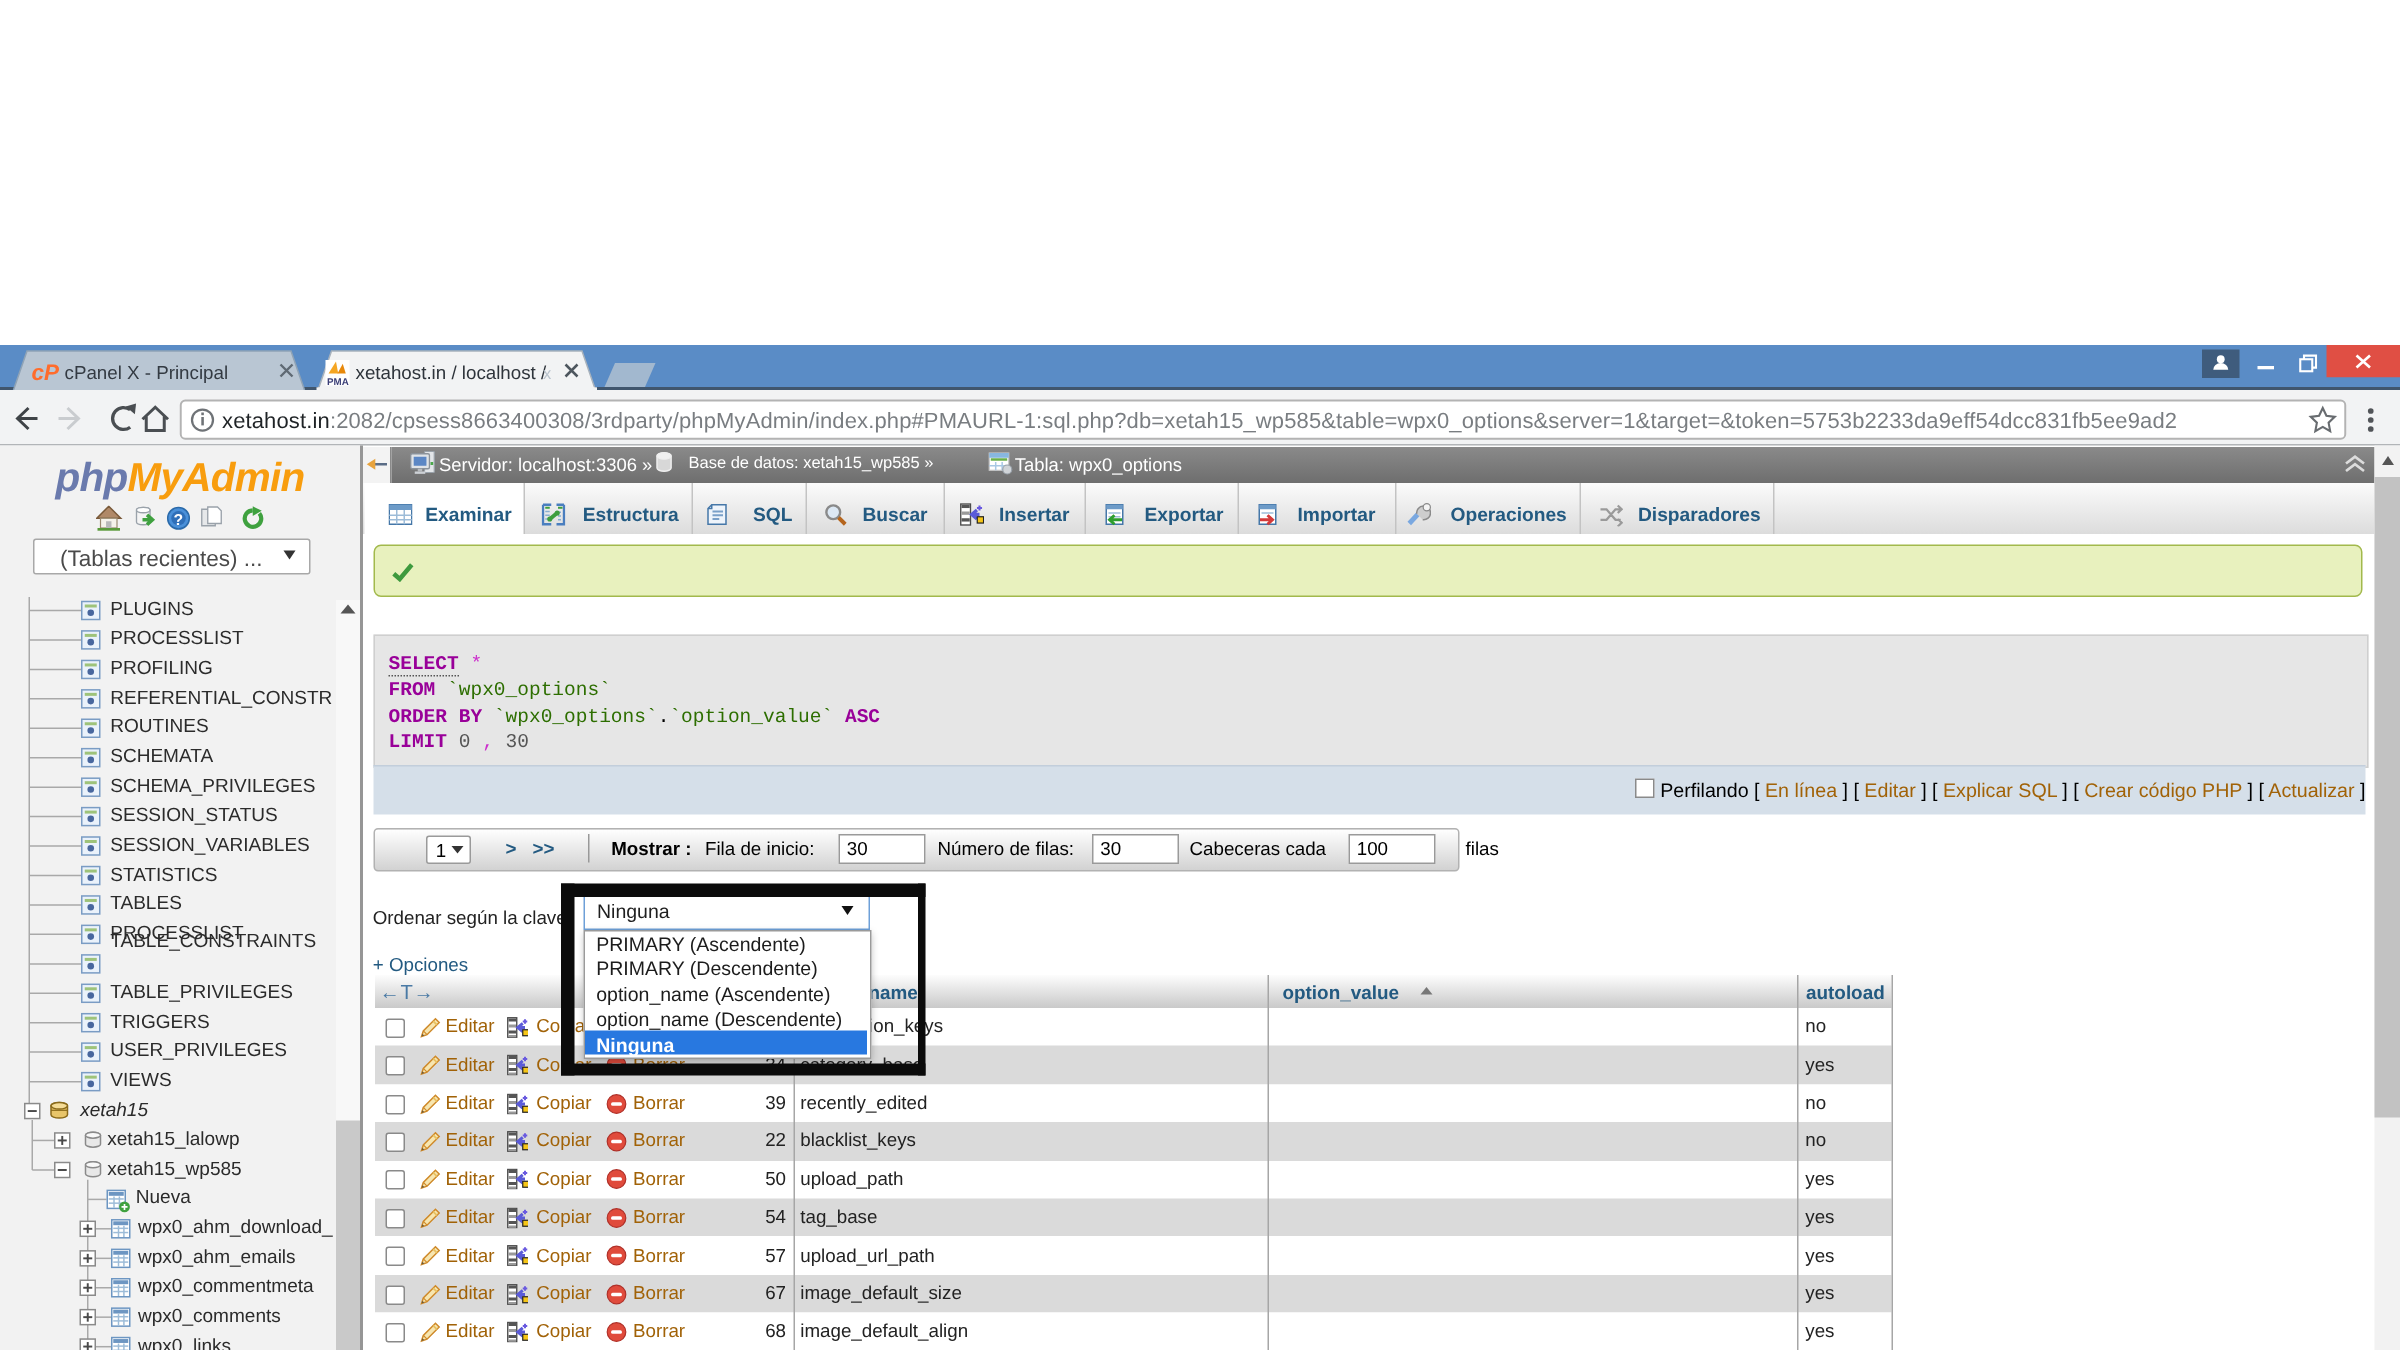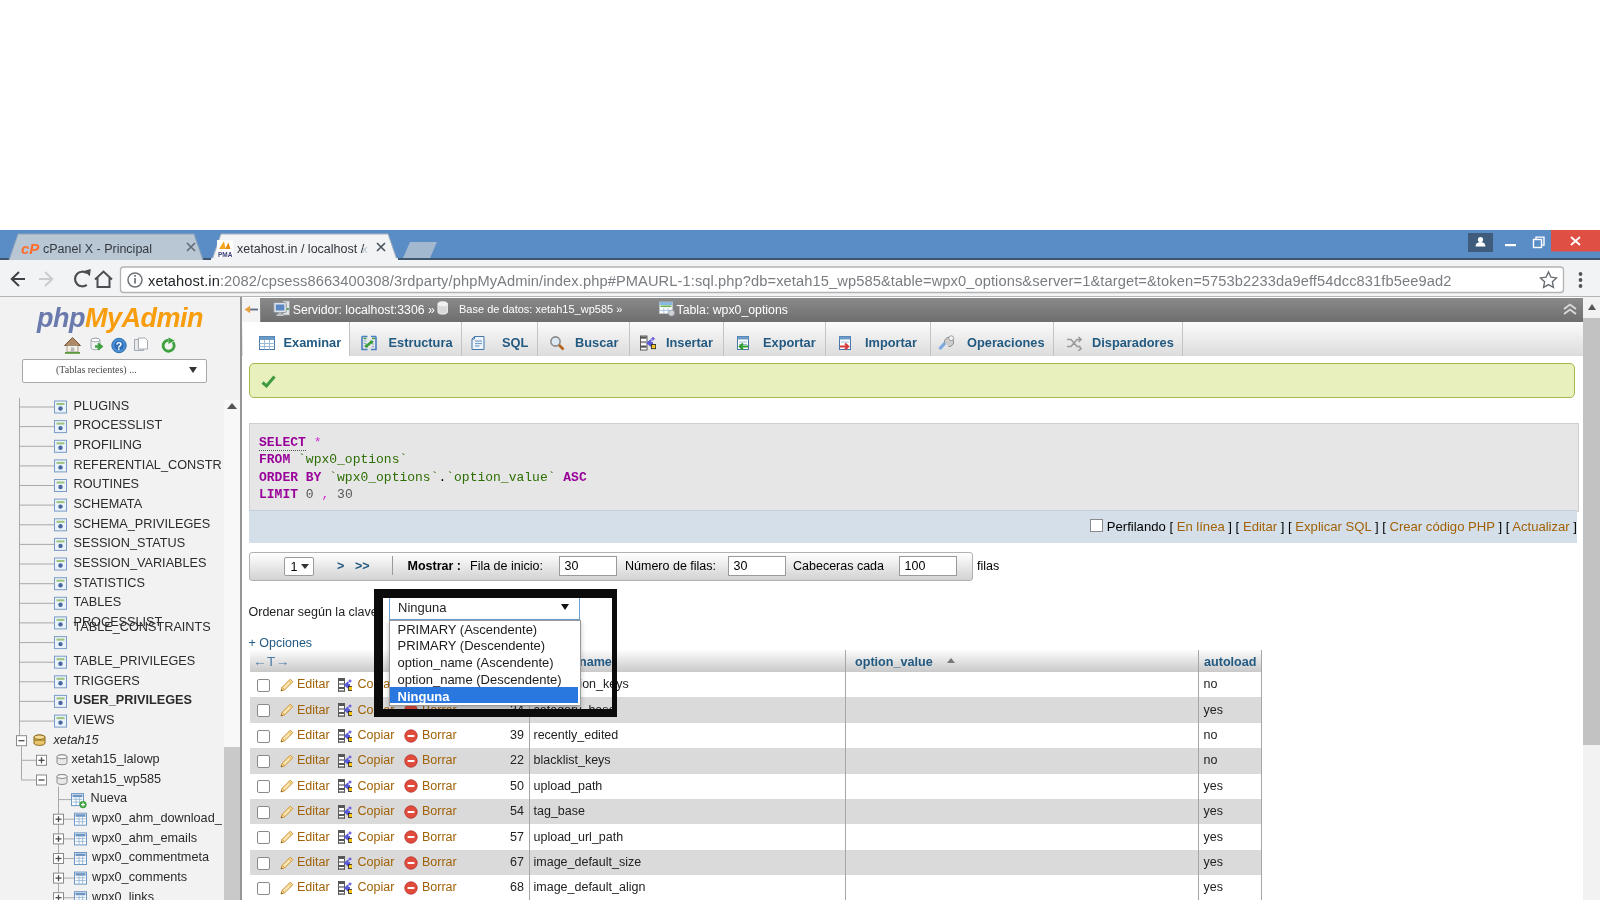"(Tablas recientes) ..." div.a { font-family: Liberation Serif, serif -> none; font-size: 10px -> 15px; left: 33px -> 17px }
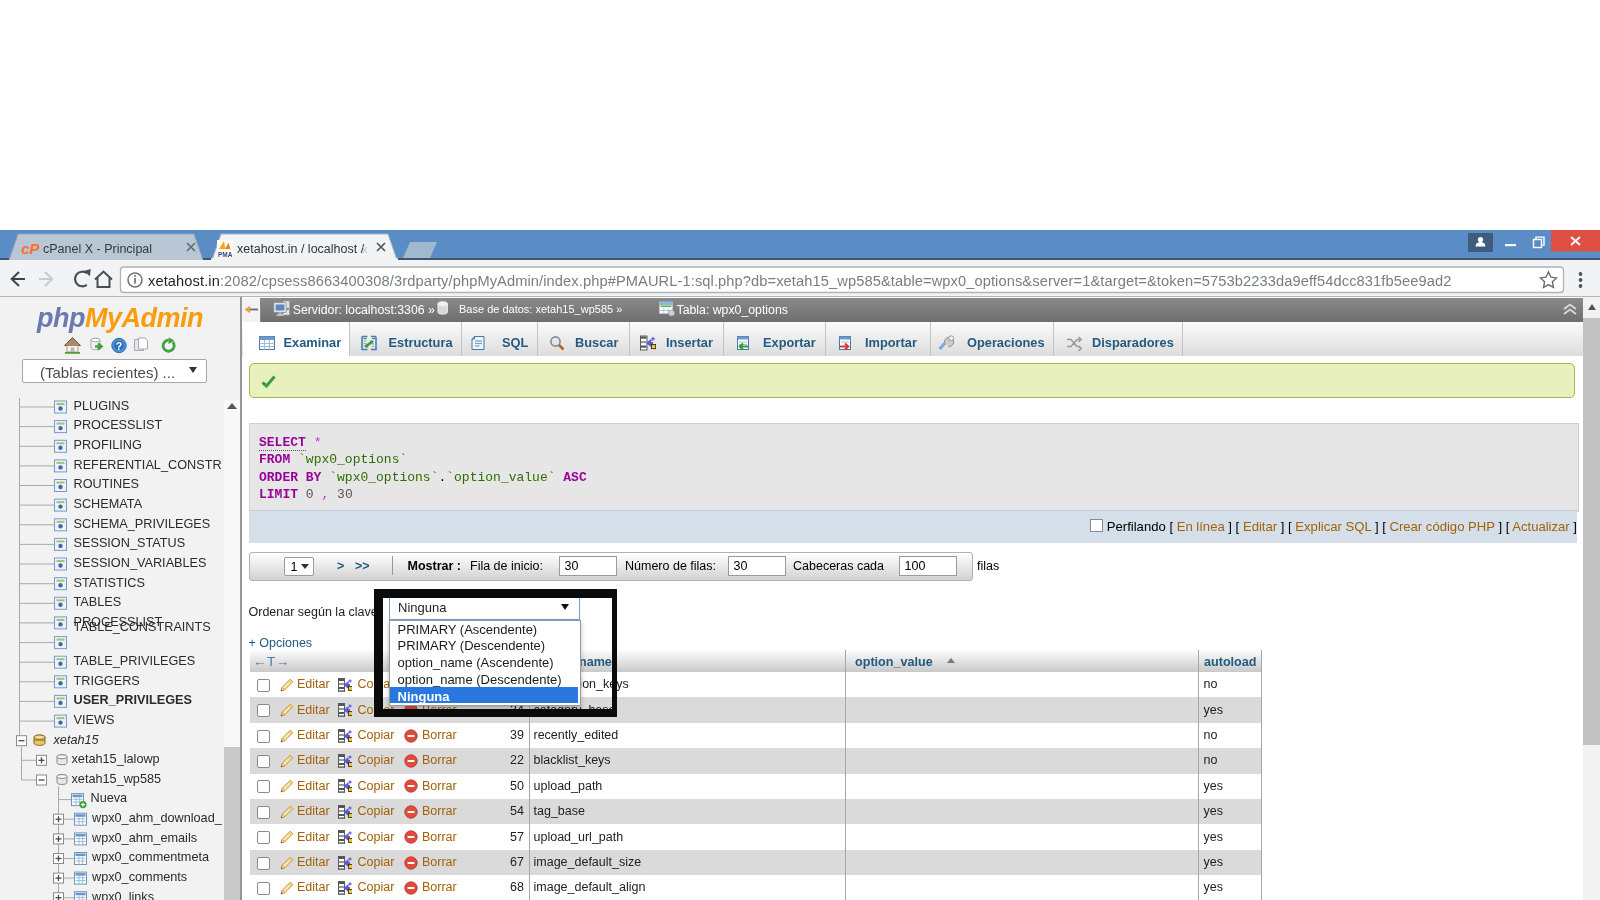"USER_PRIVILEGES" div.a { font-weight: bold -> none }
